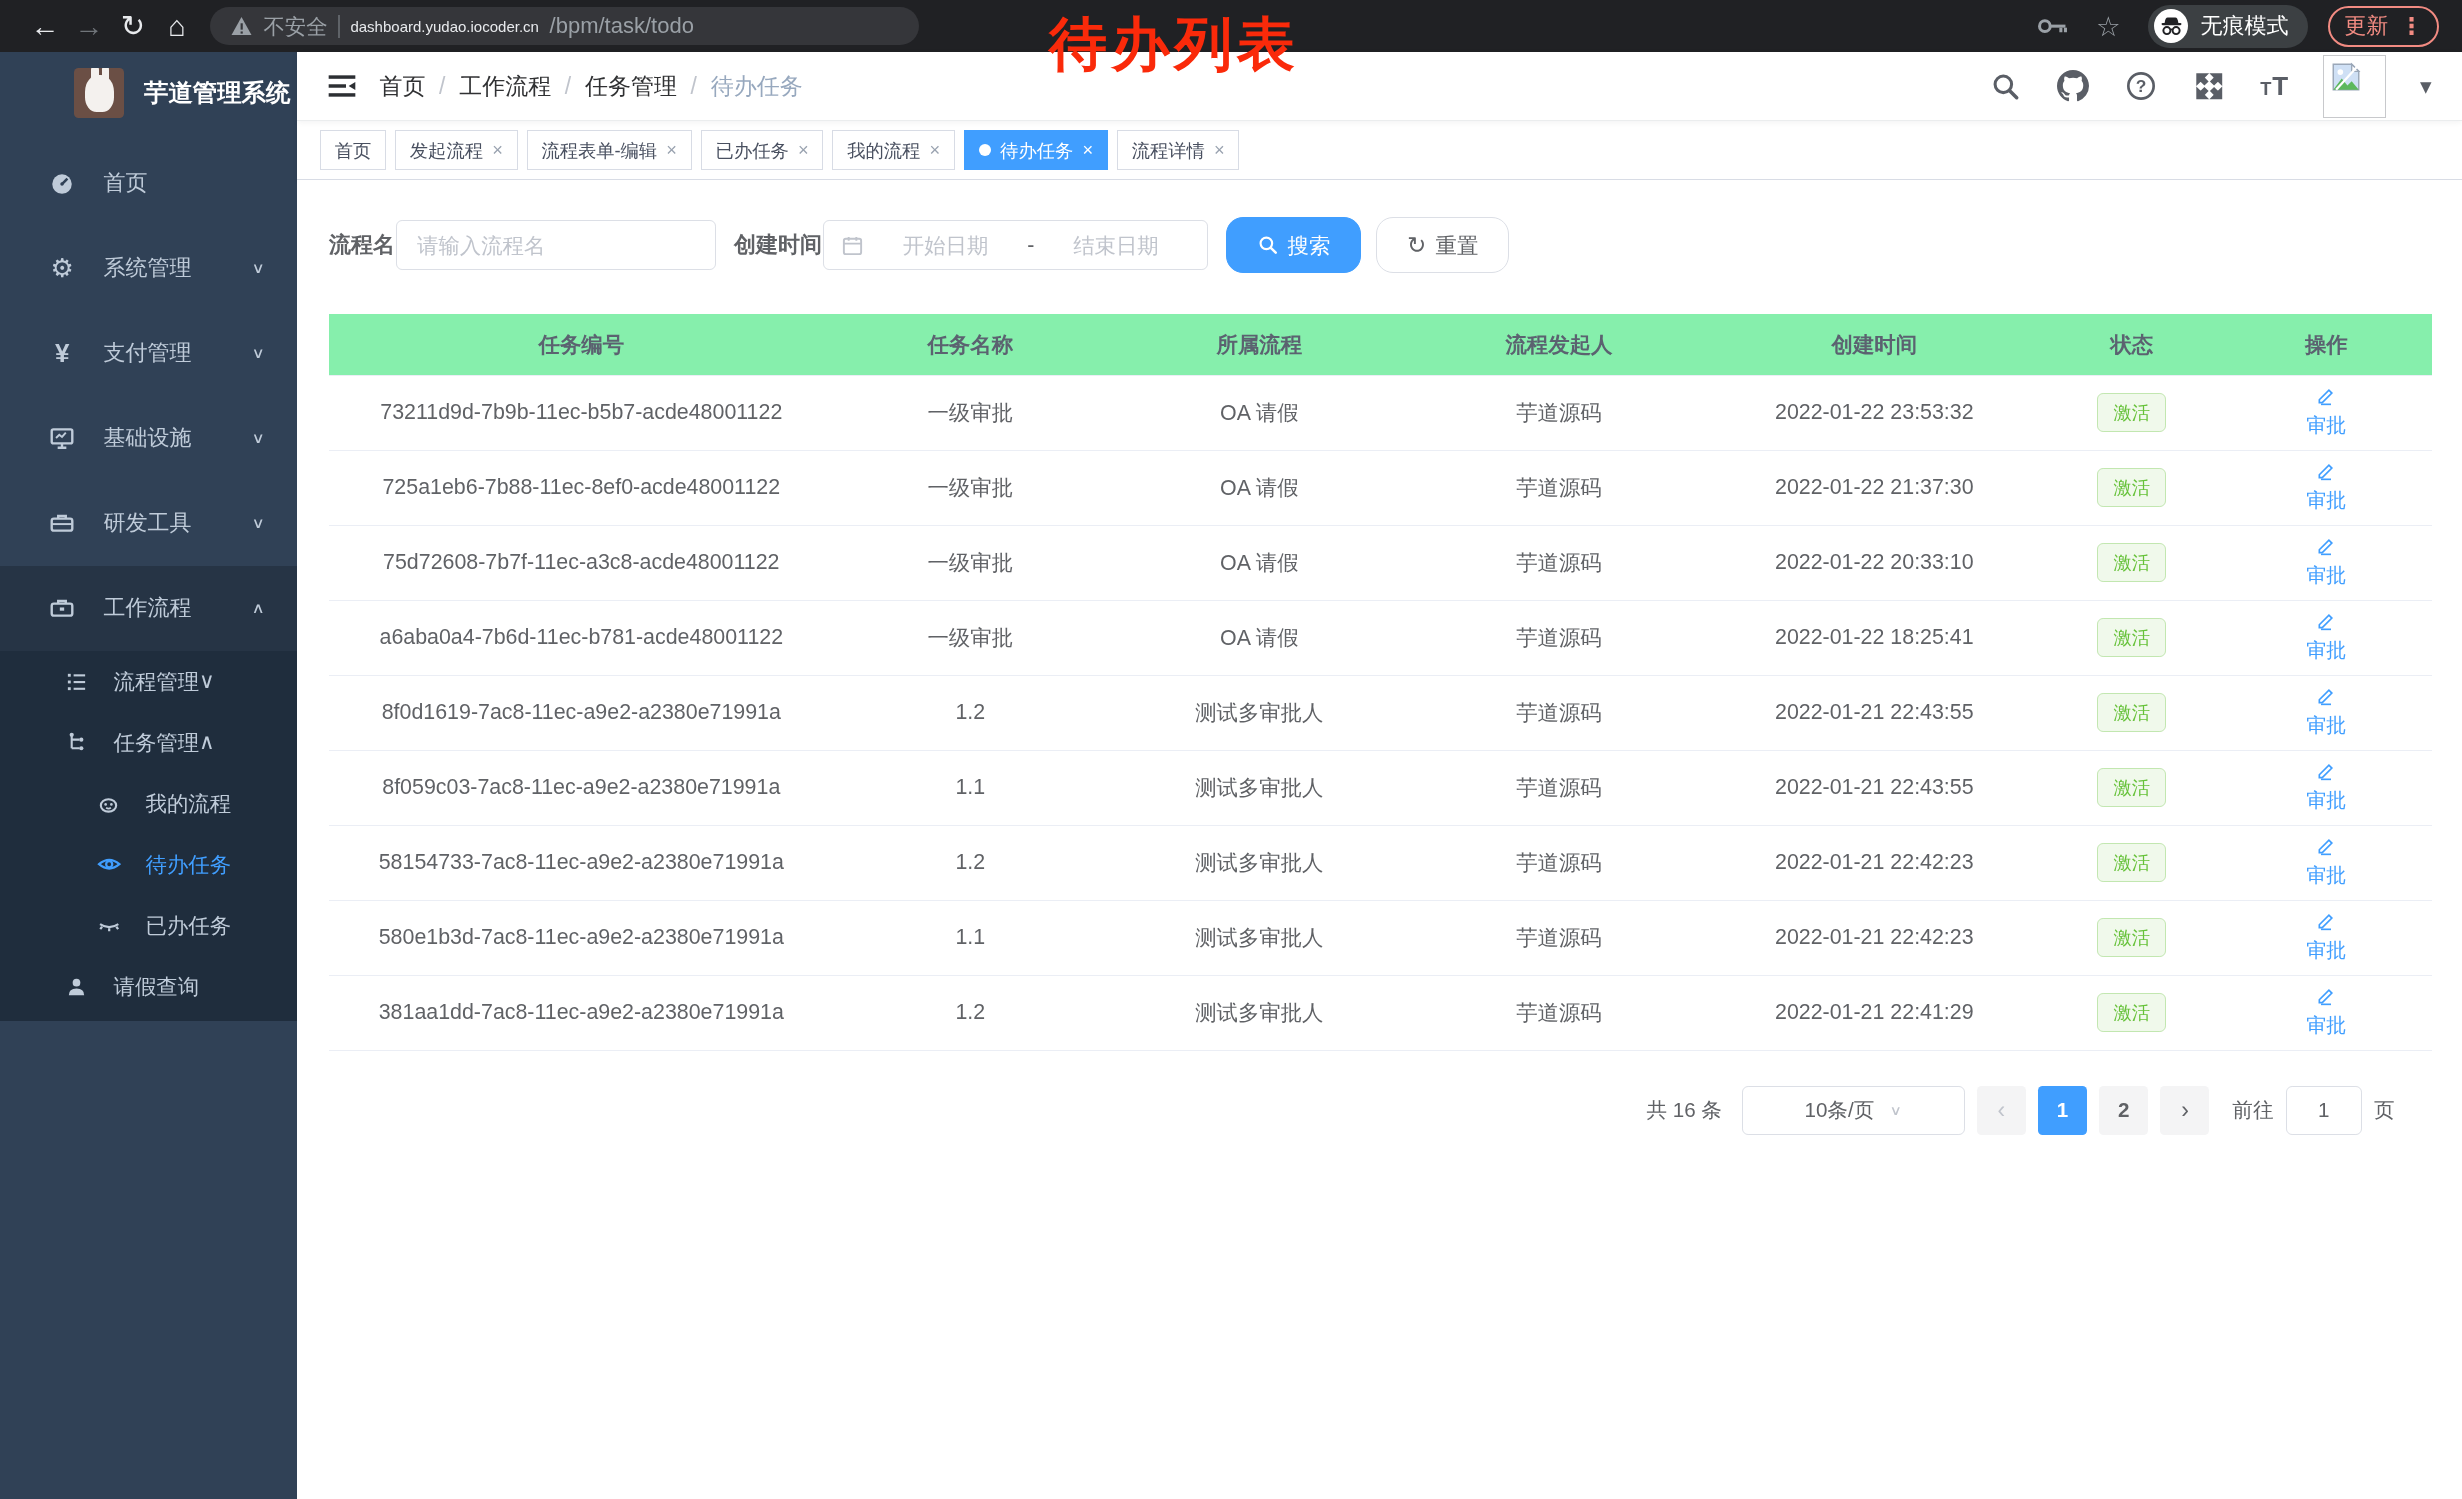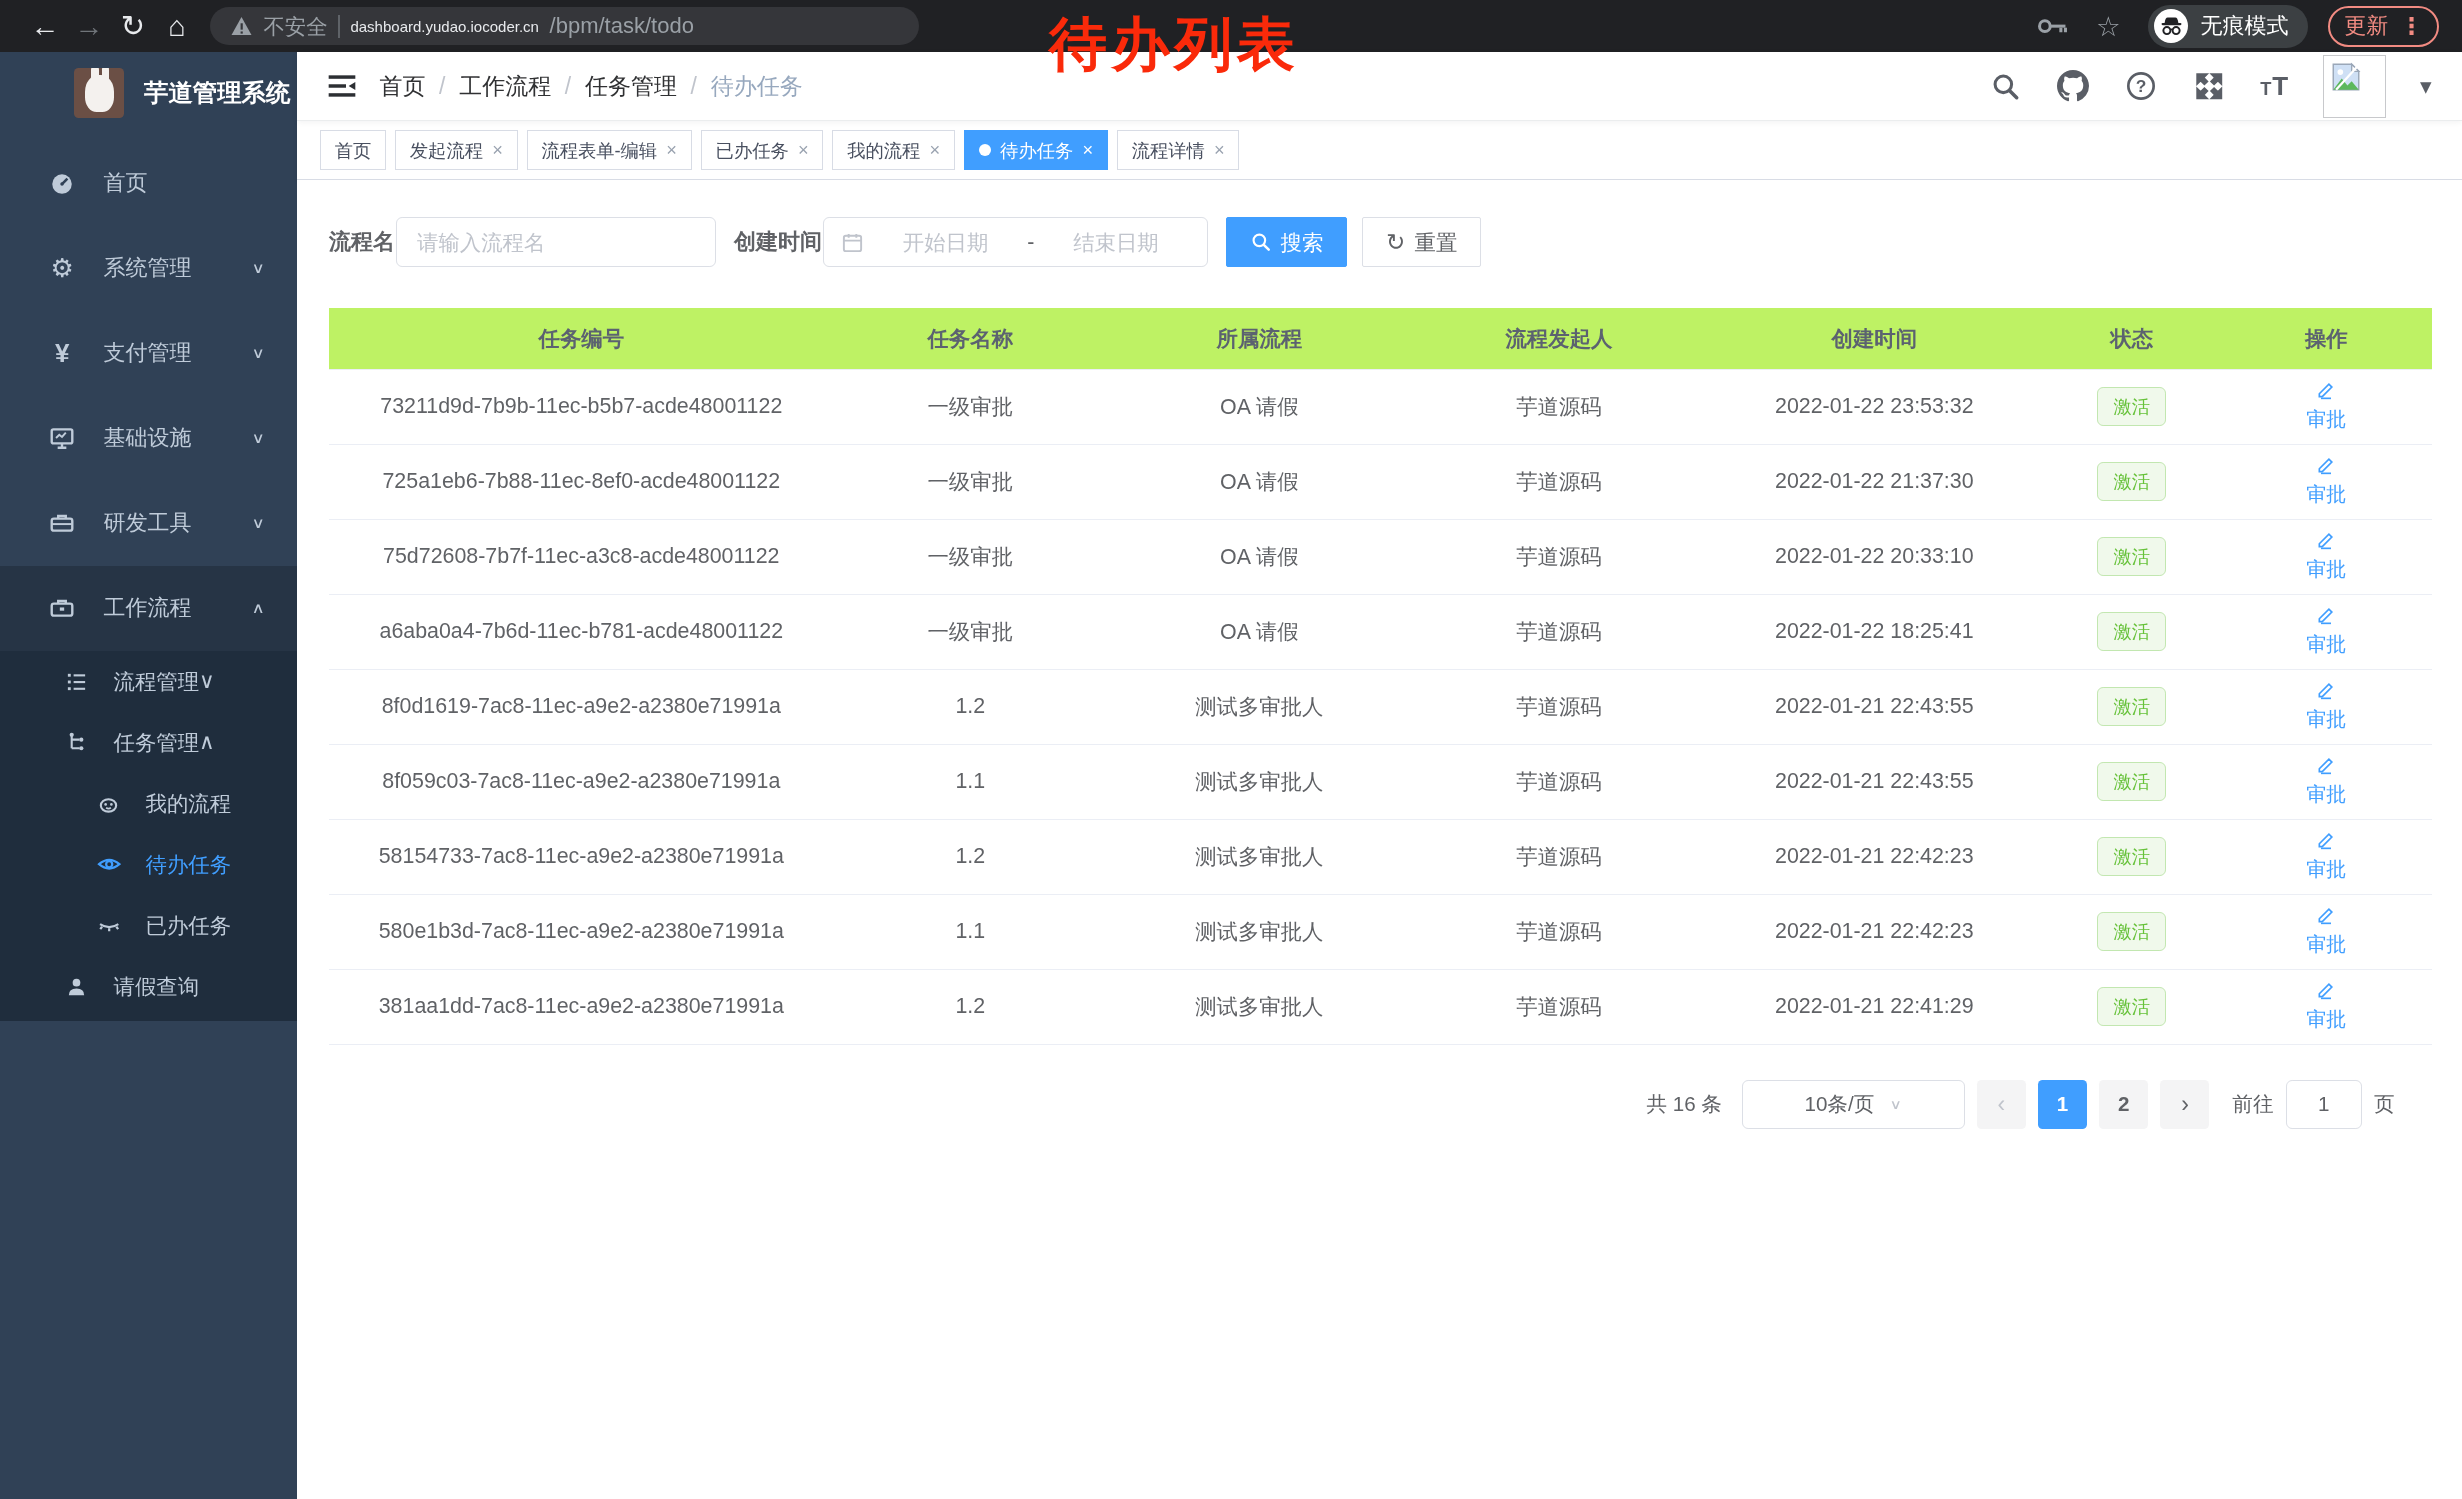"搜索" .btn { border-radius: 2px -> 17px; height: 50px -> 56px; padding: 0 23px -> 0 30px }
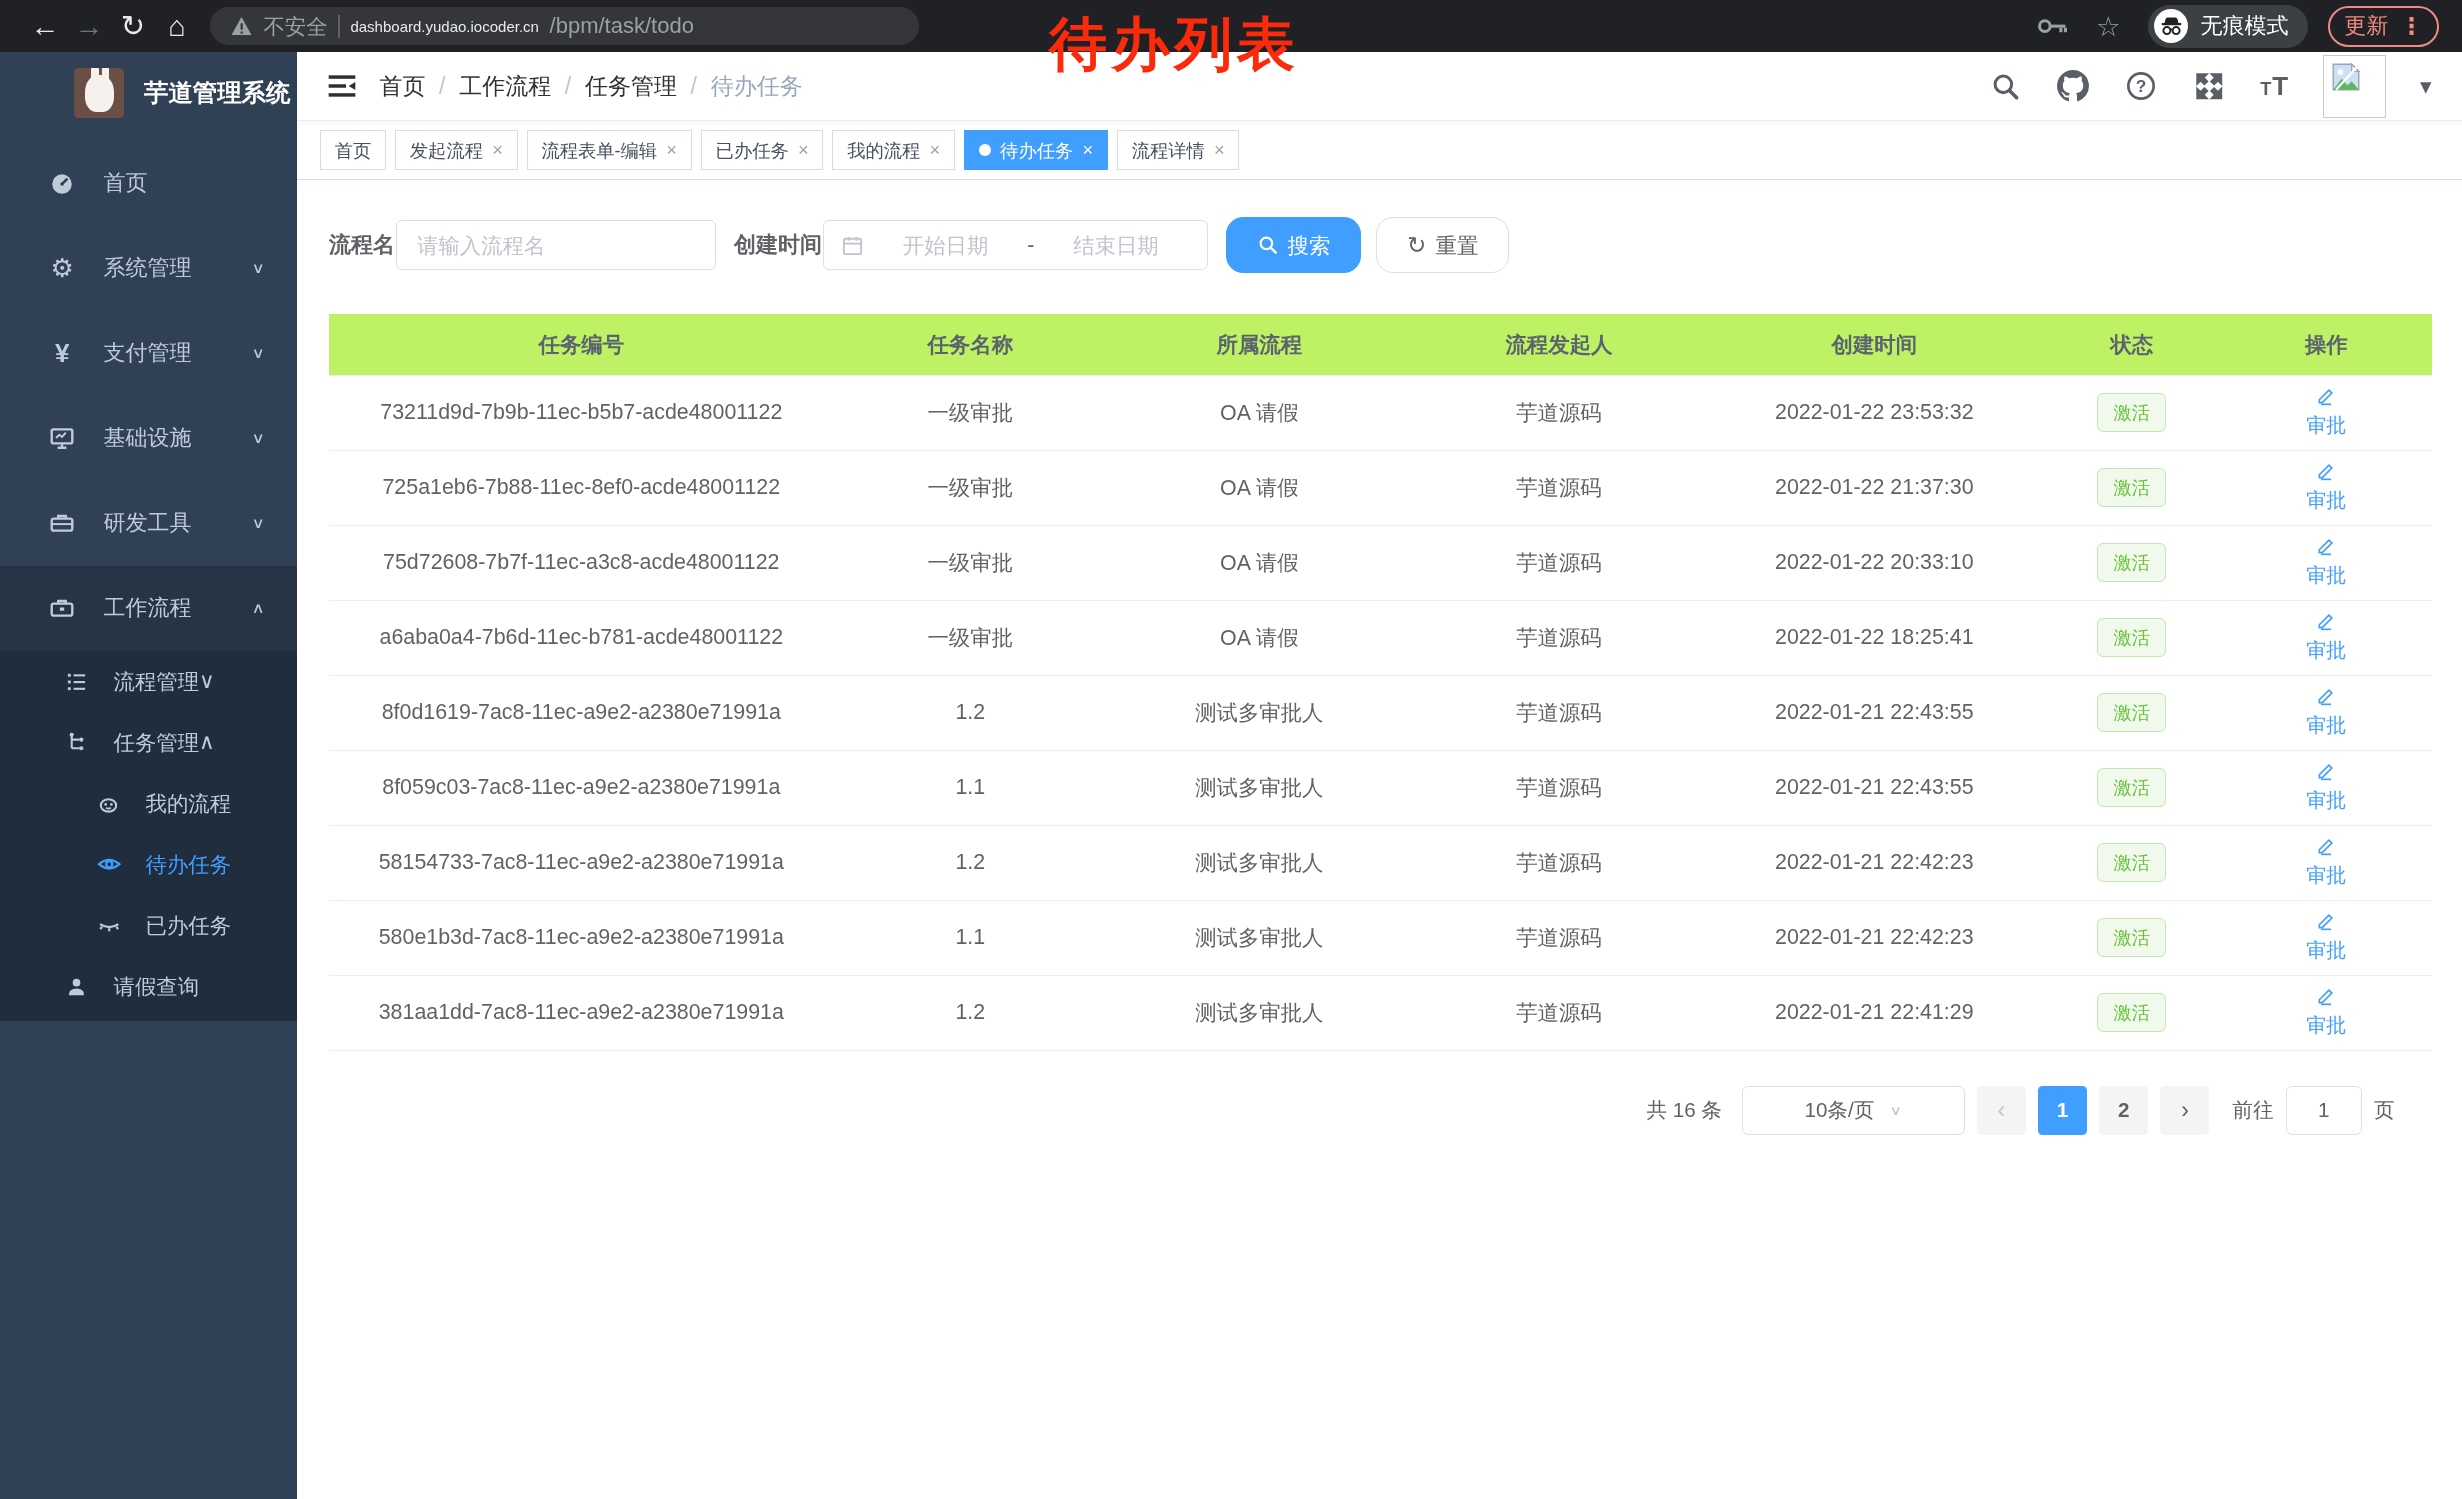"任务编号" .grid th { background: #bef264 -> #86efac }
